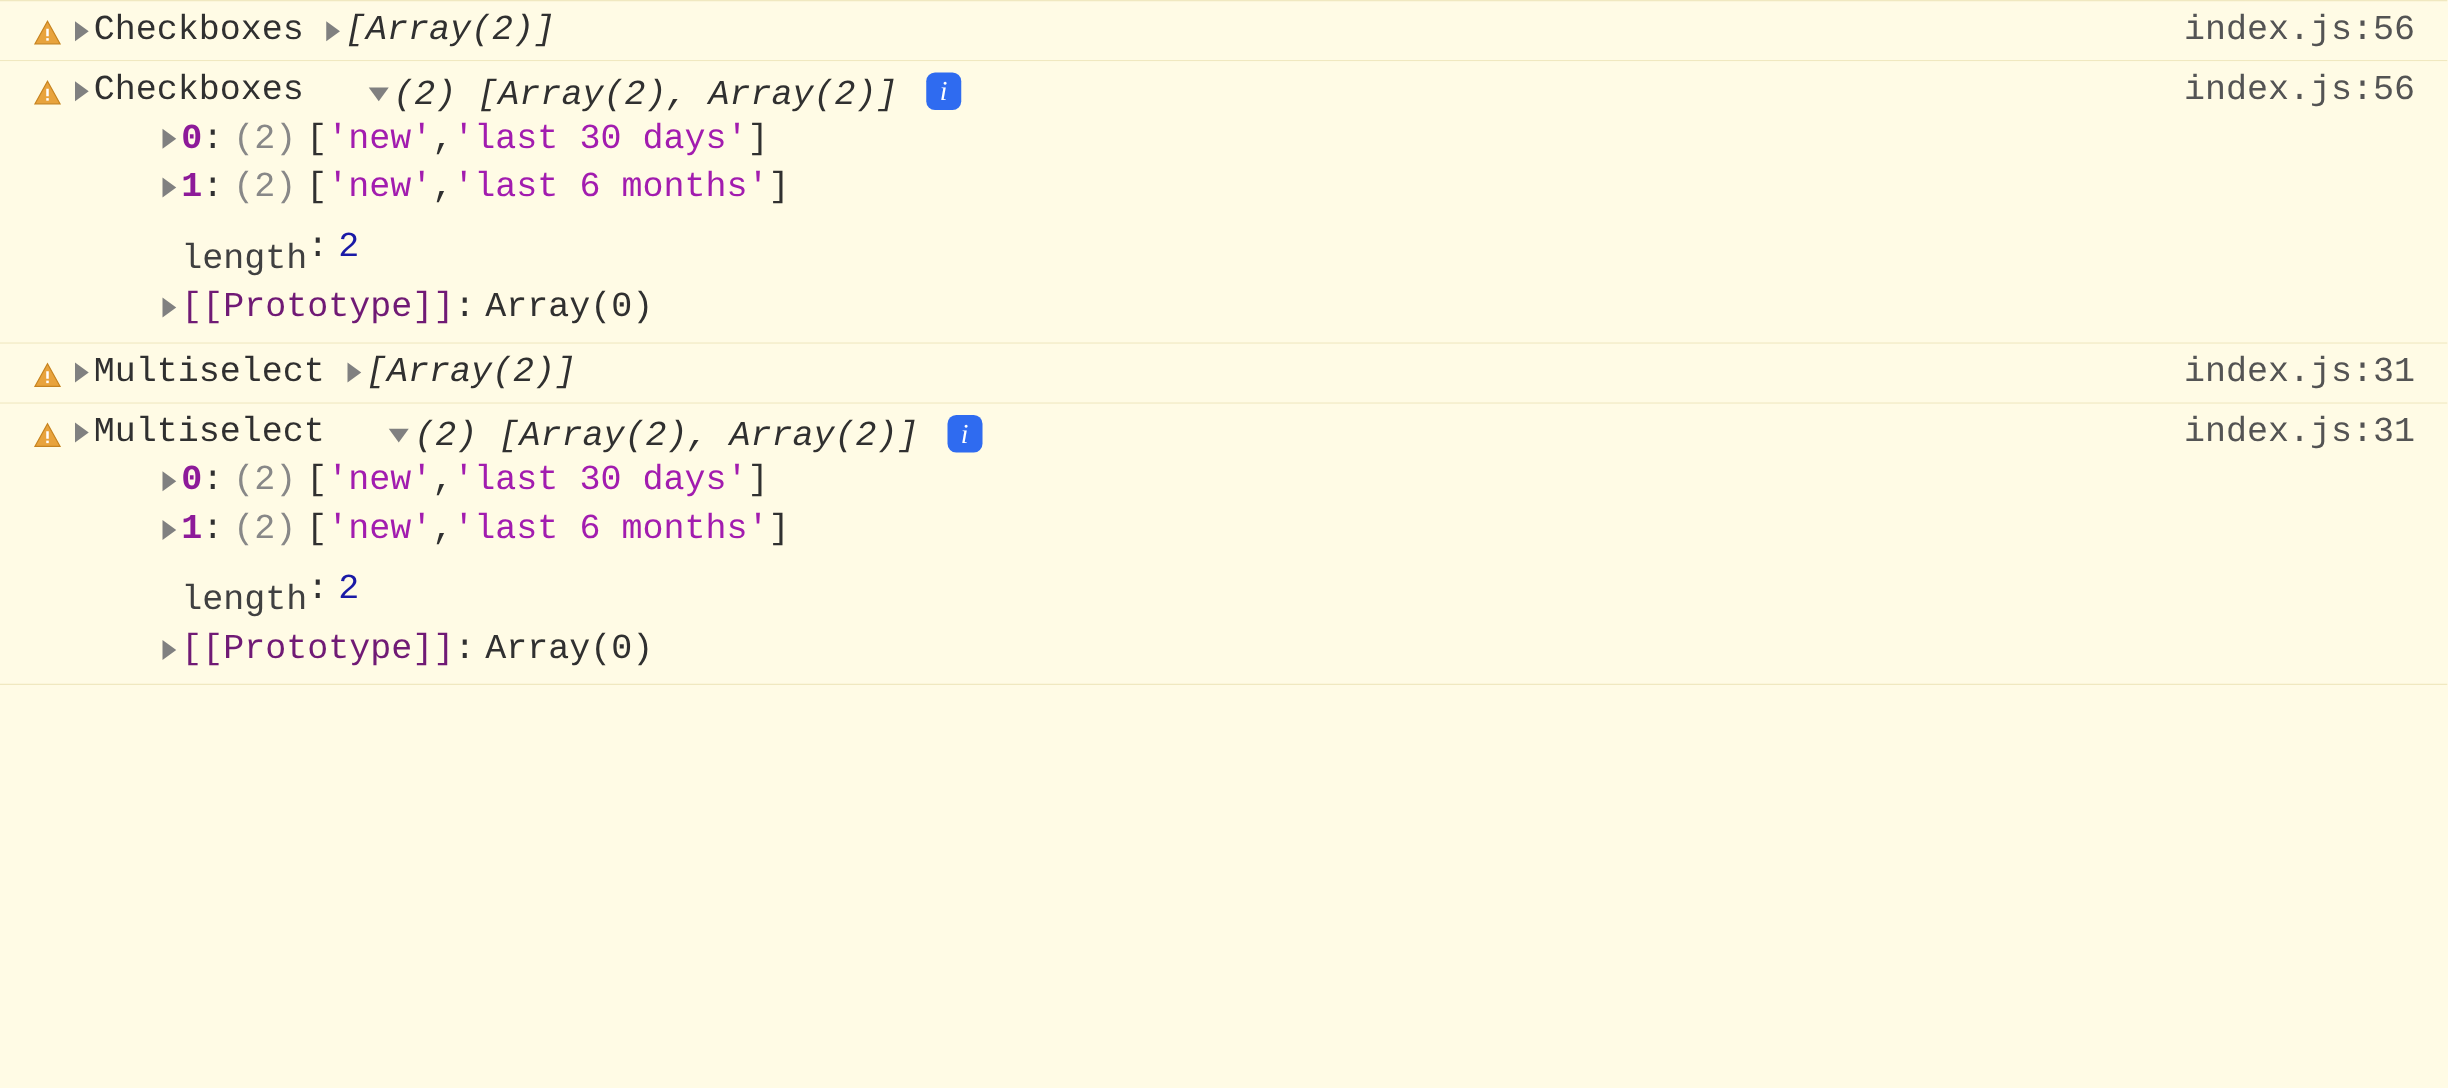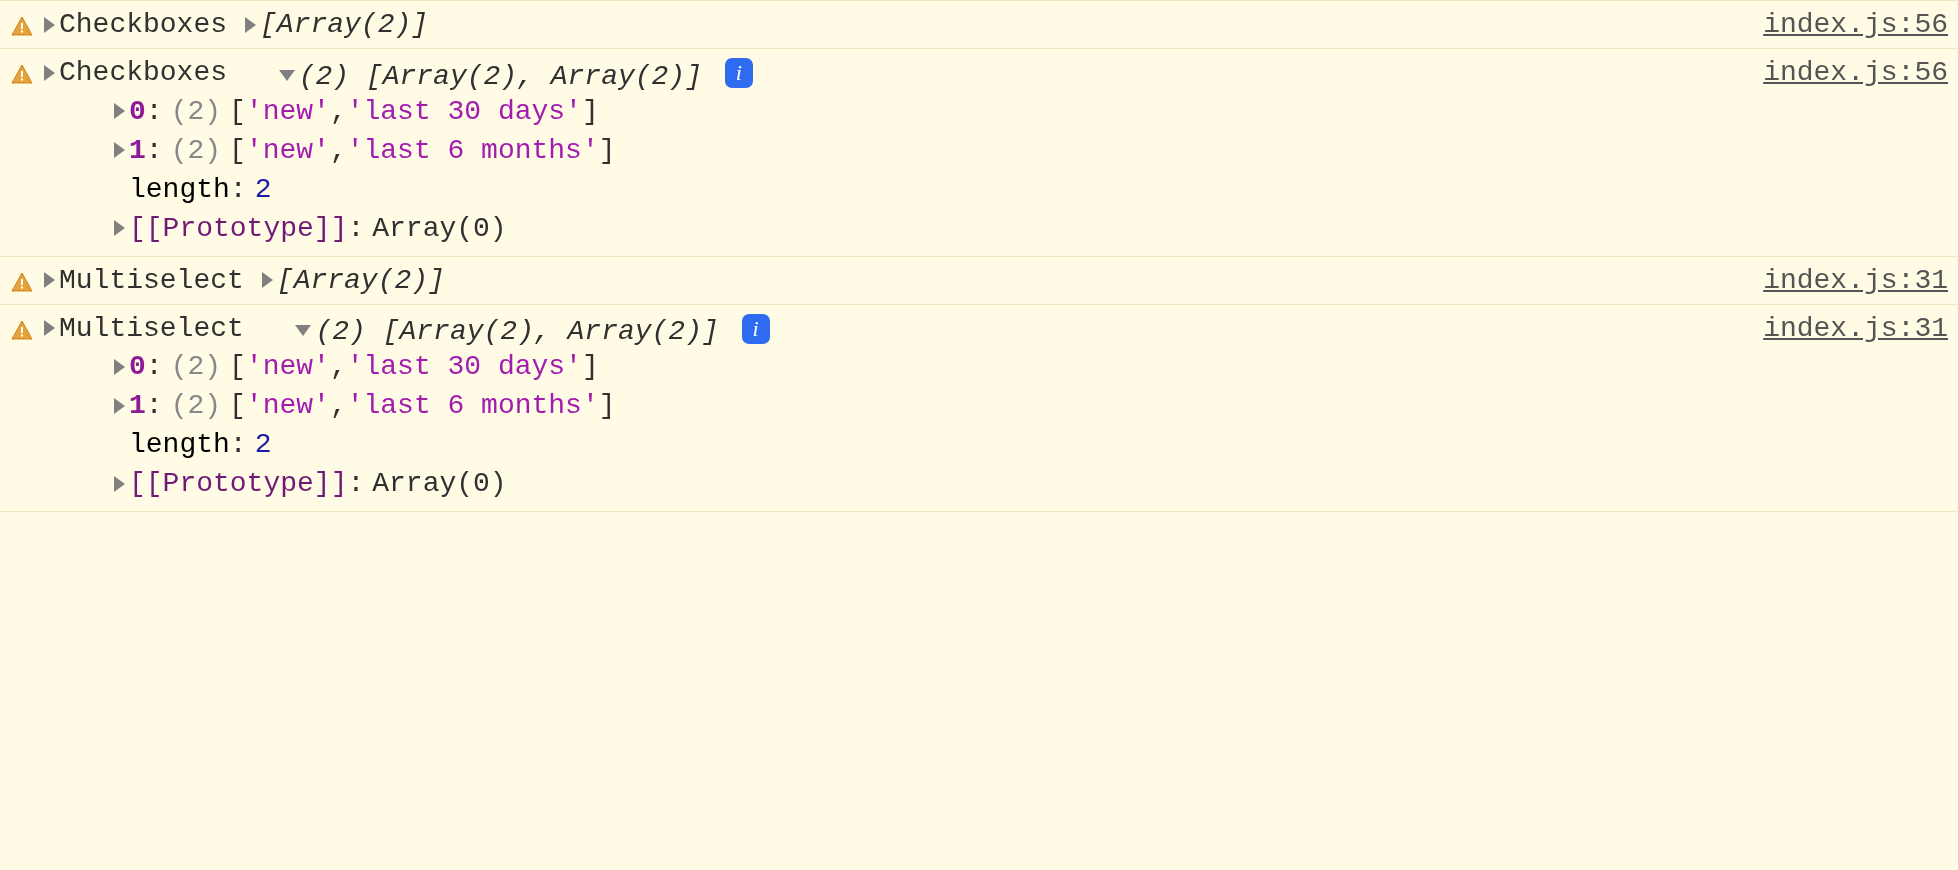"Checkboxes" .log-row { padding: 8px 10px -> 8px 26px }
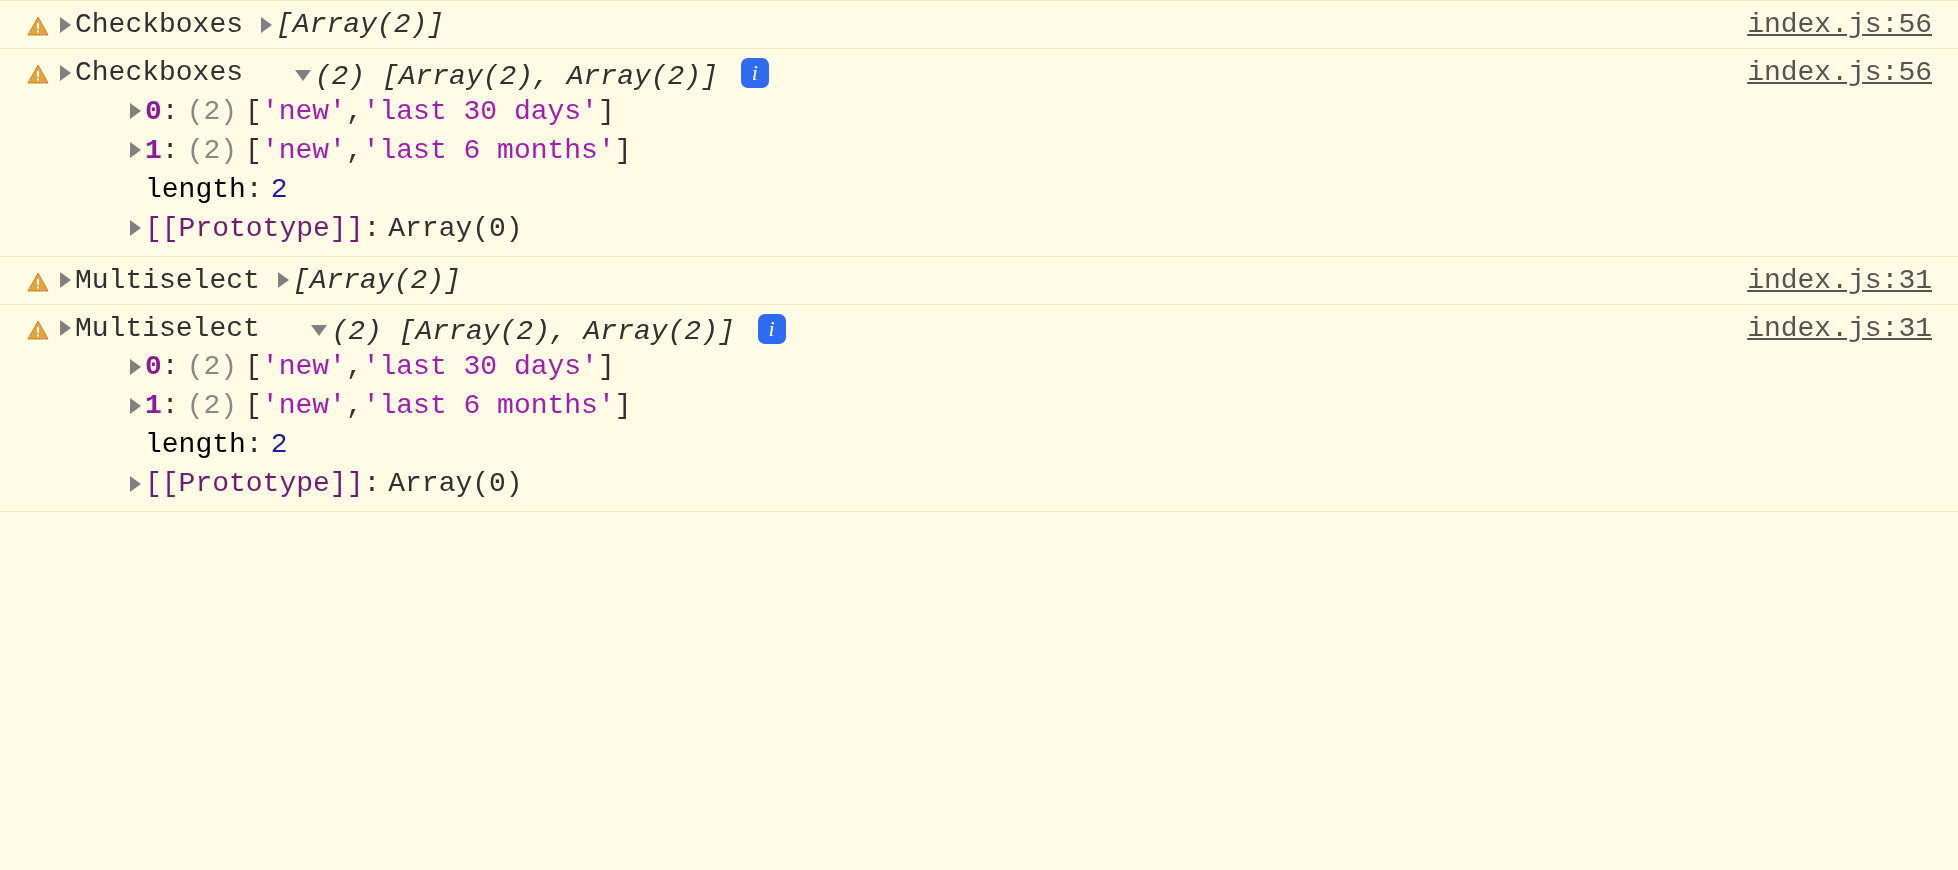"index.js:56" .source-link { text-decoration: underline -> none }
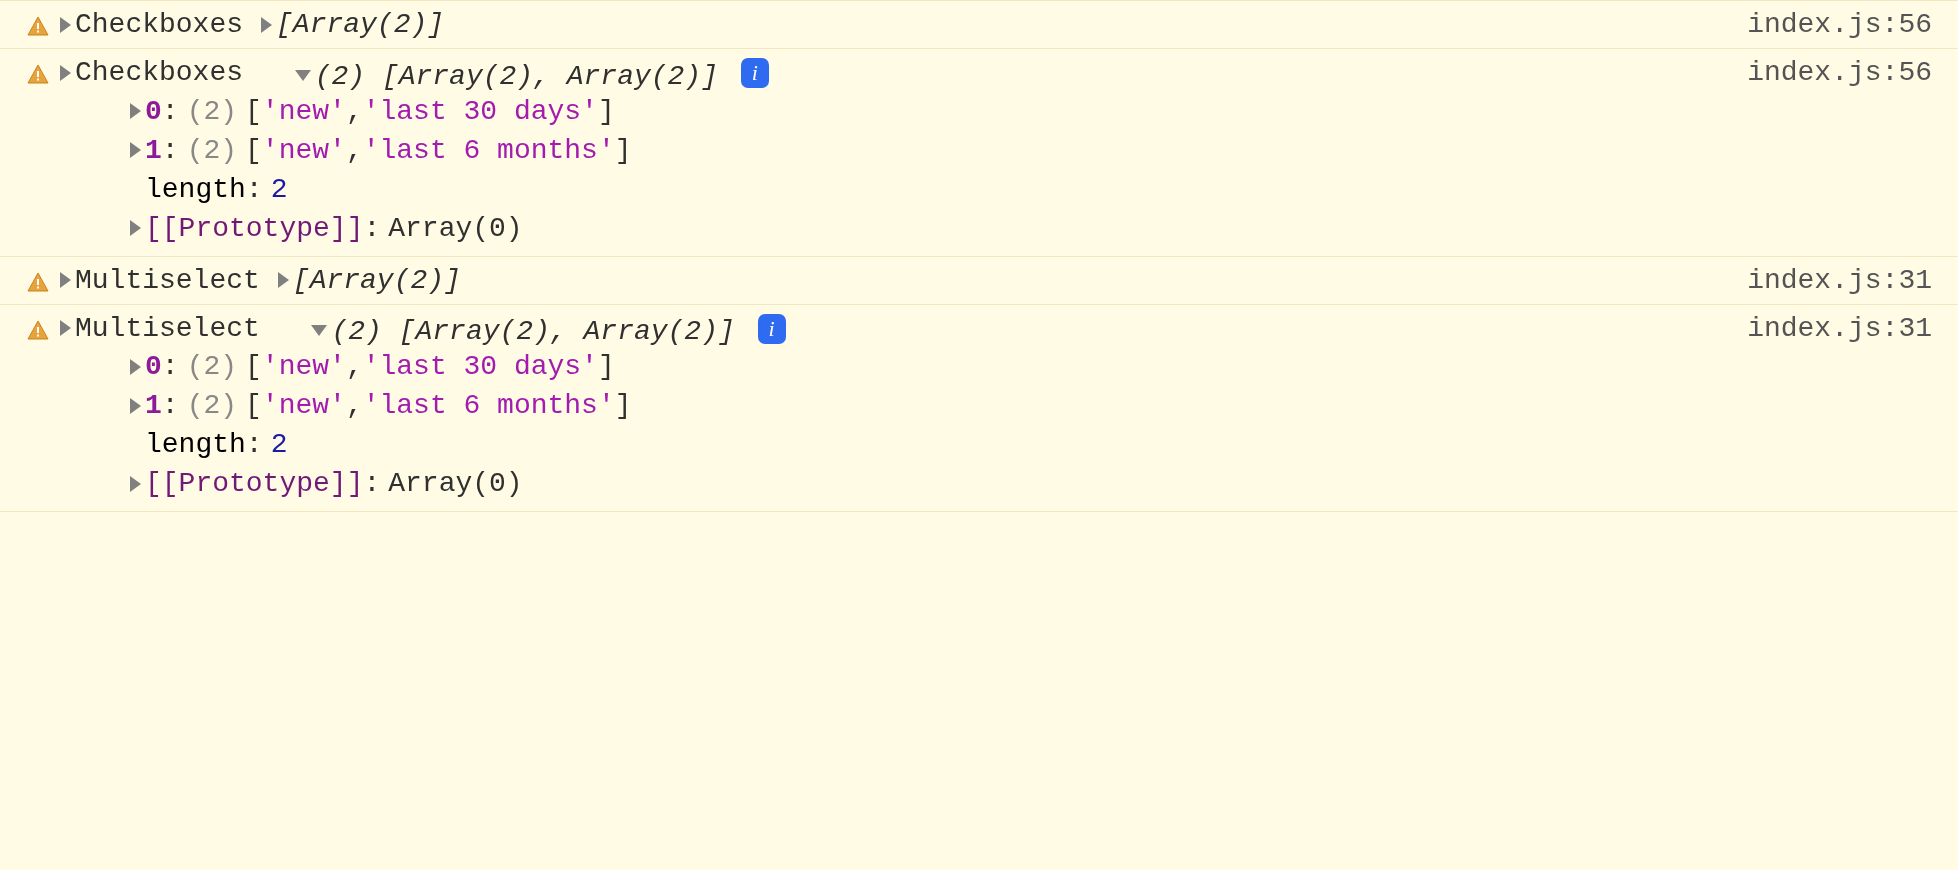"length" .key-prop { color: #000000 -> #404040; margin-top: none -> 18px }
